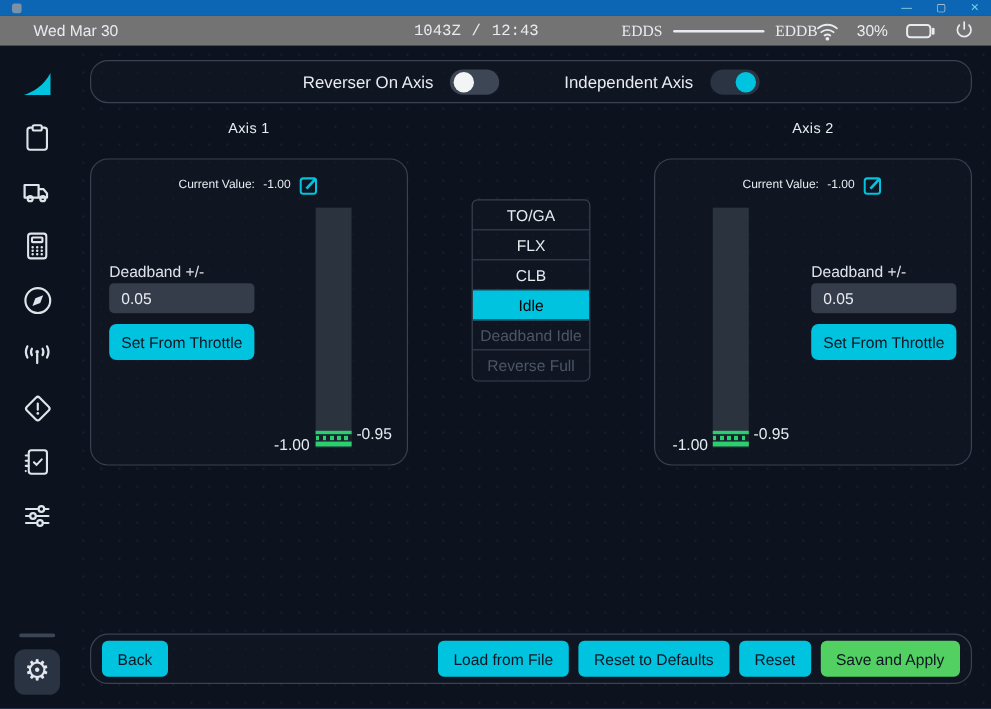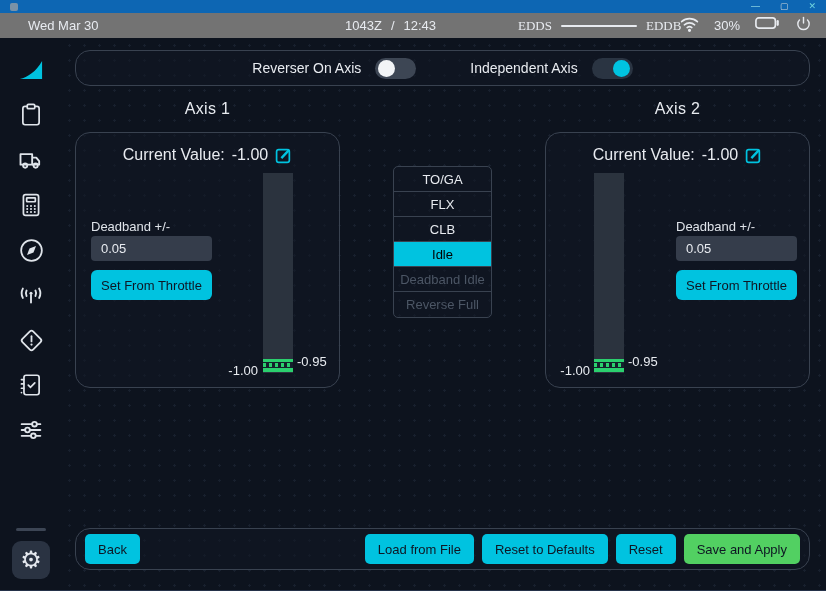"1043Z" .sb-clock { font-family: none -> Liberation Mono, monospace }
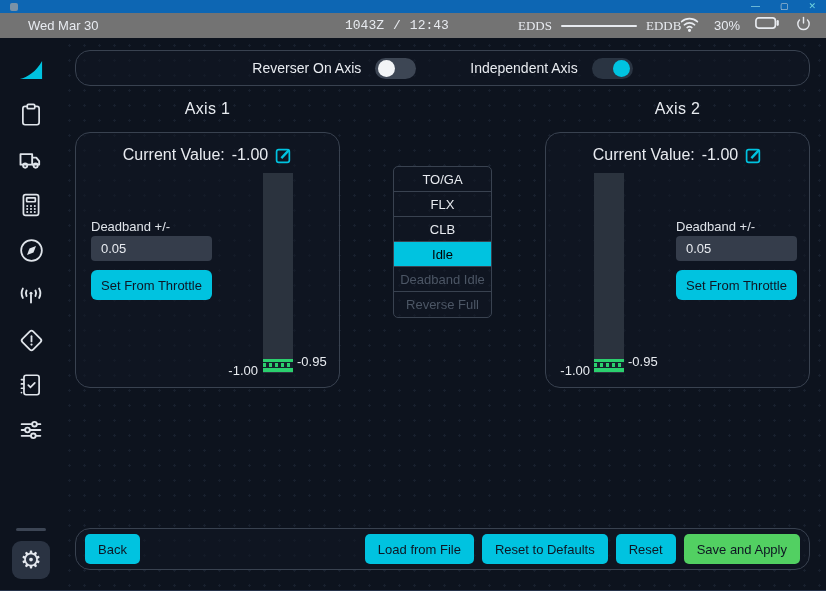"30%" .sb-right { align-items: none -> center }
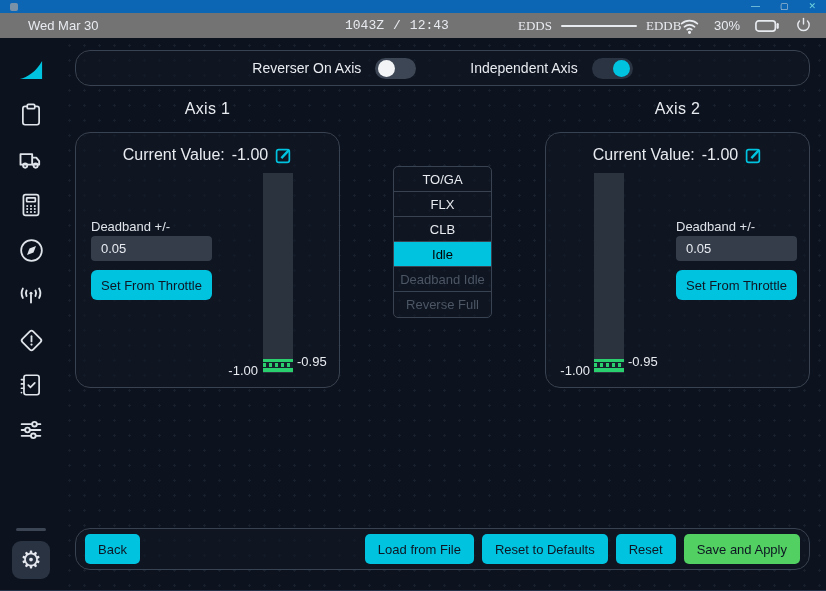"Axis 1" .axis-title { font-size: 16px -> 12px }
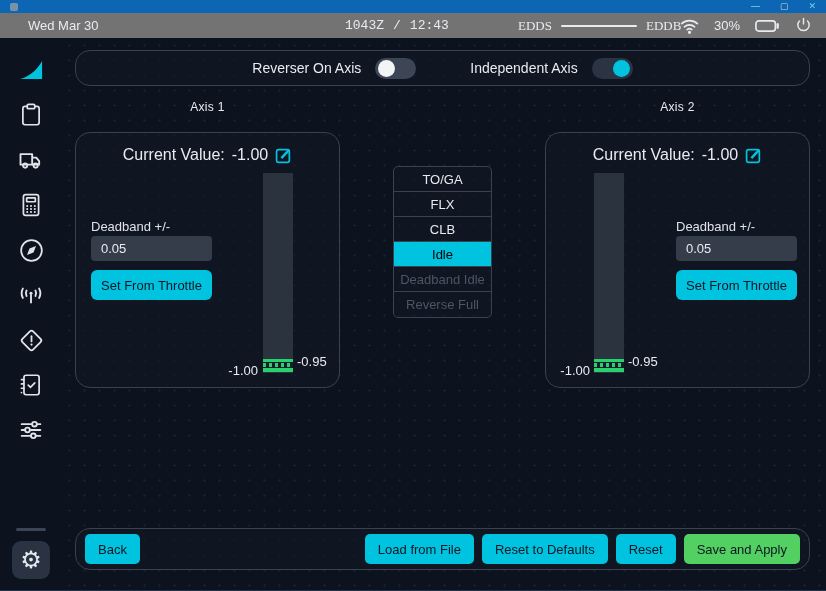"Current Value:" .cv-row { font-size: 16px -> 10px }
